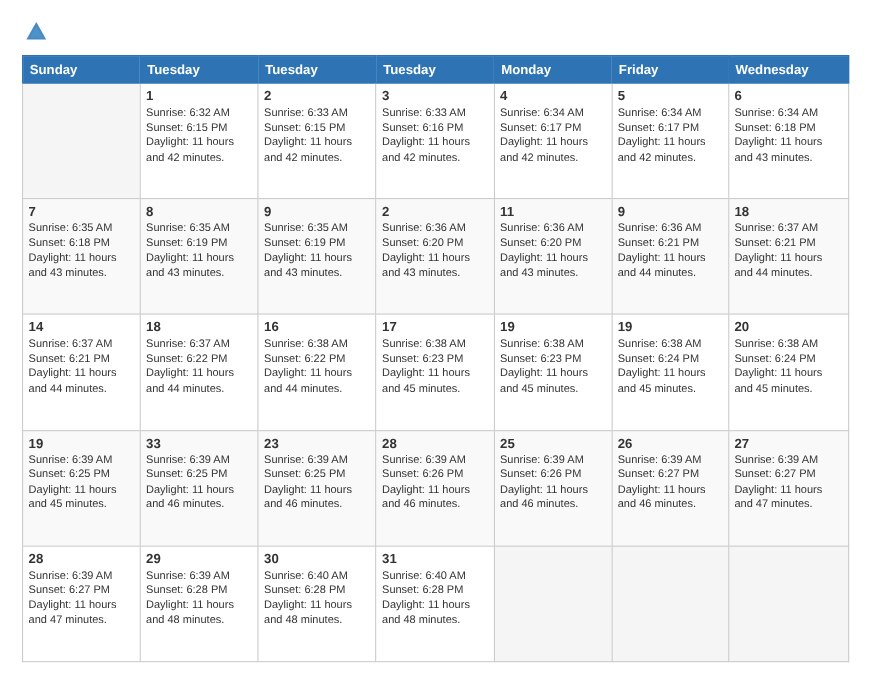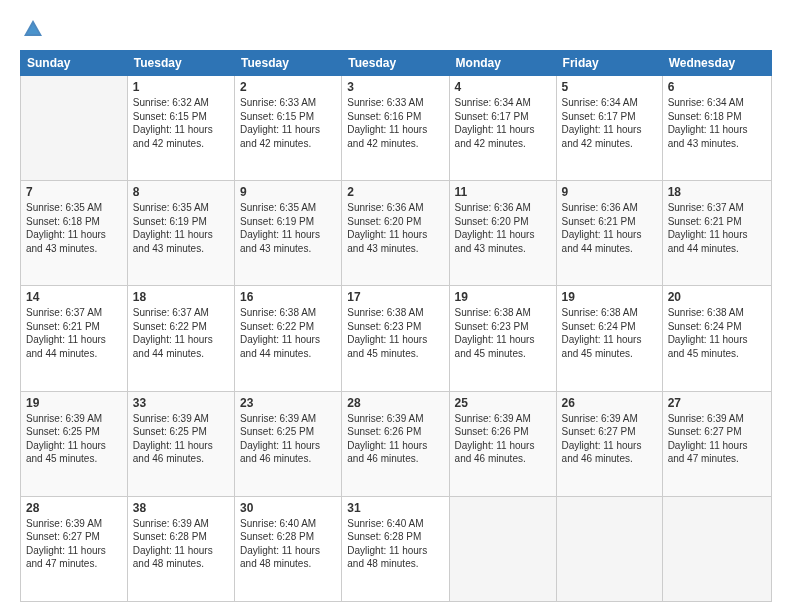"38" span.day-num { text: 38 -> 29 }
